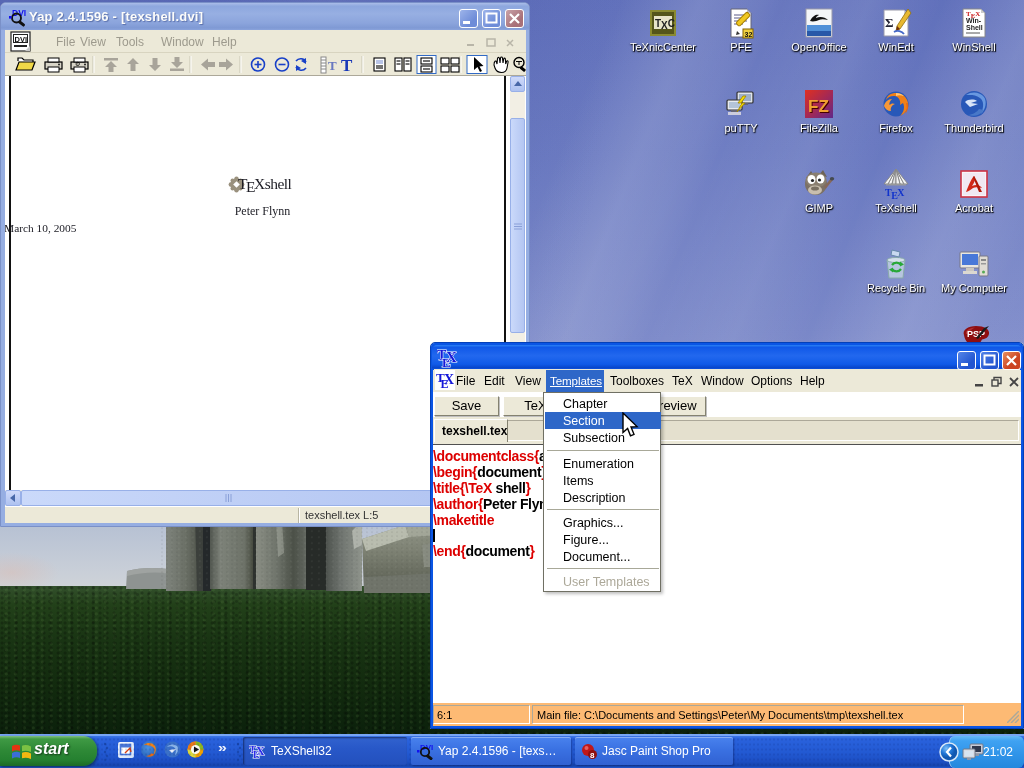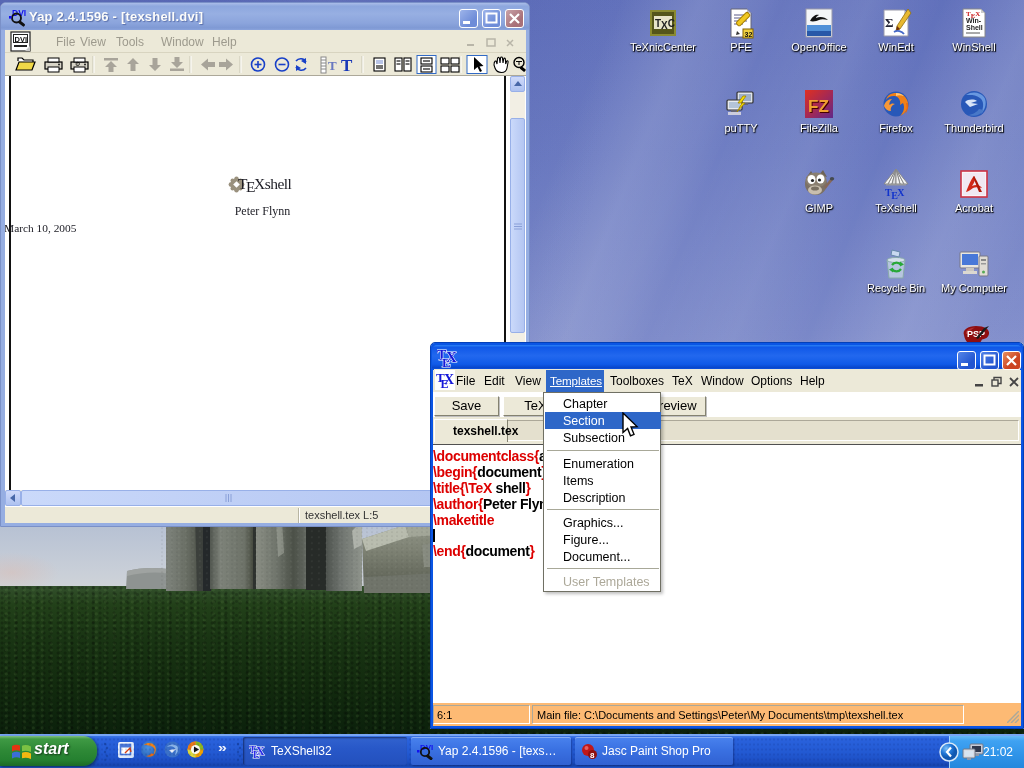"texshell.tex" #tshtab { padding: 4px 0 0 18px -> 4px 0 0 7px }
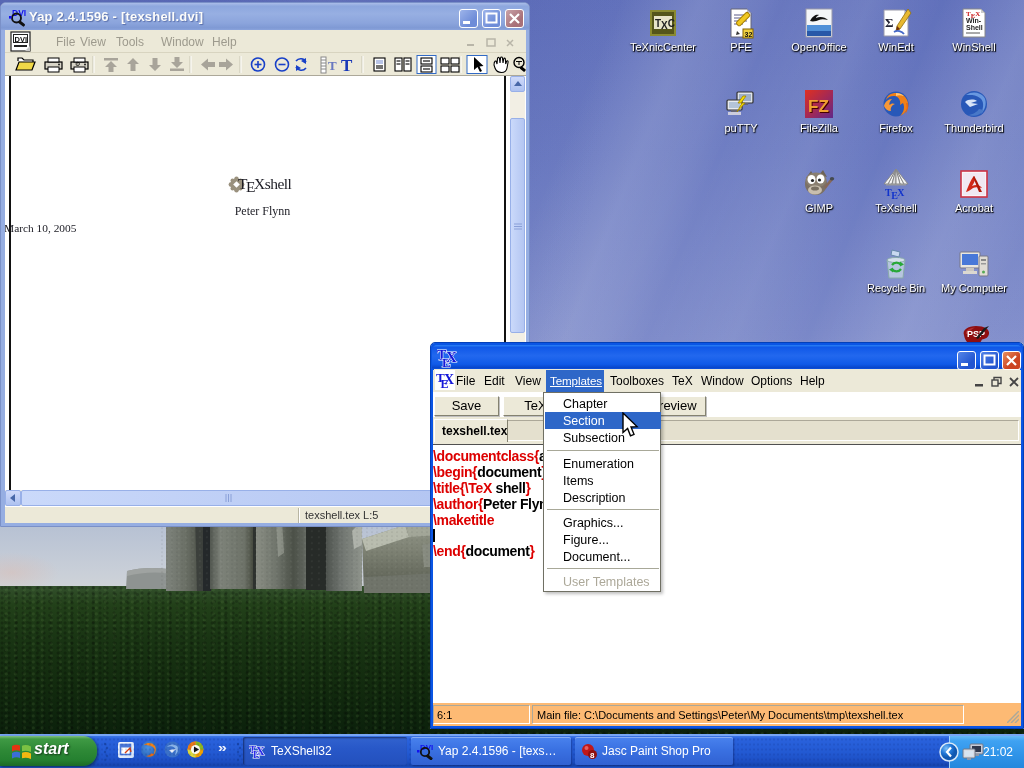"21:02" #tray { border-radius: none -> 6px }
